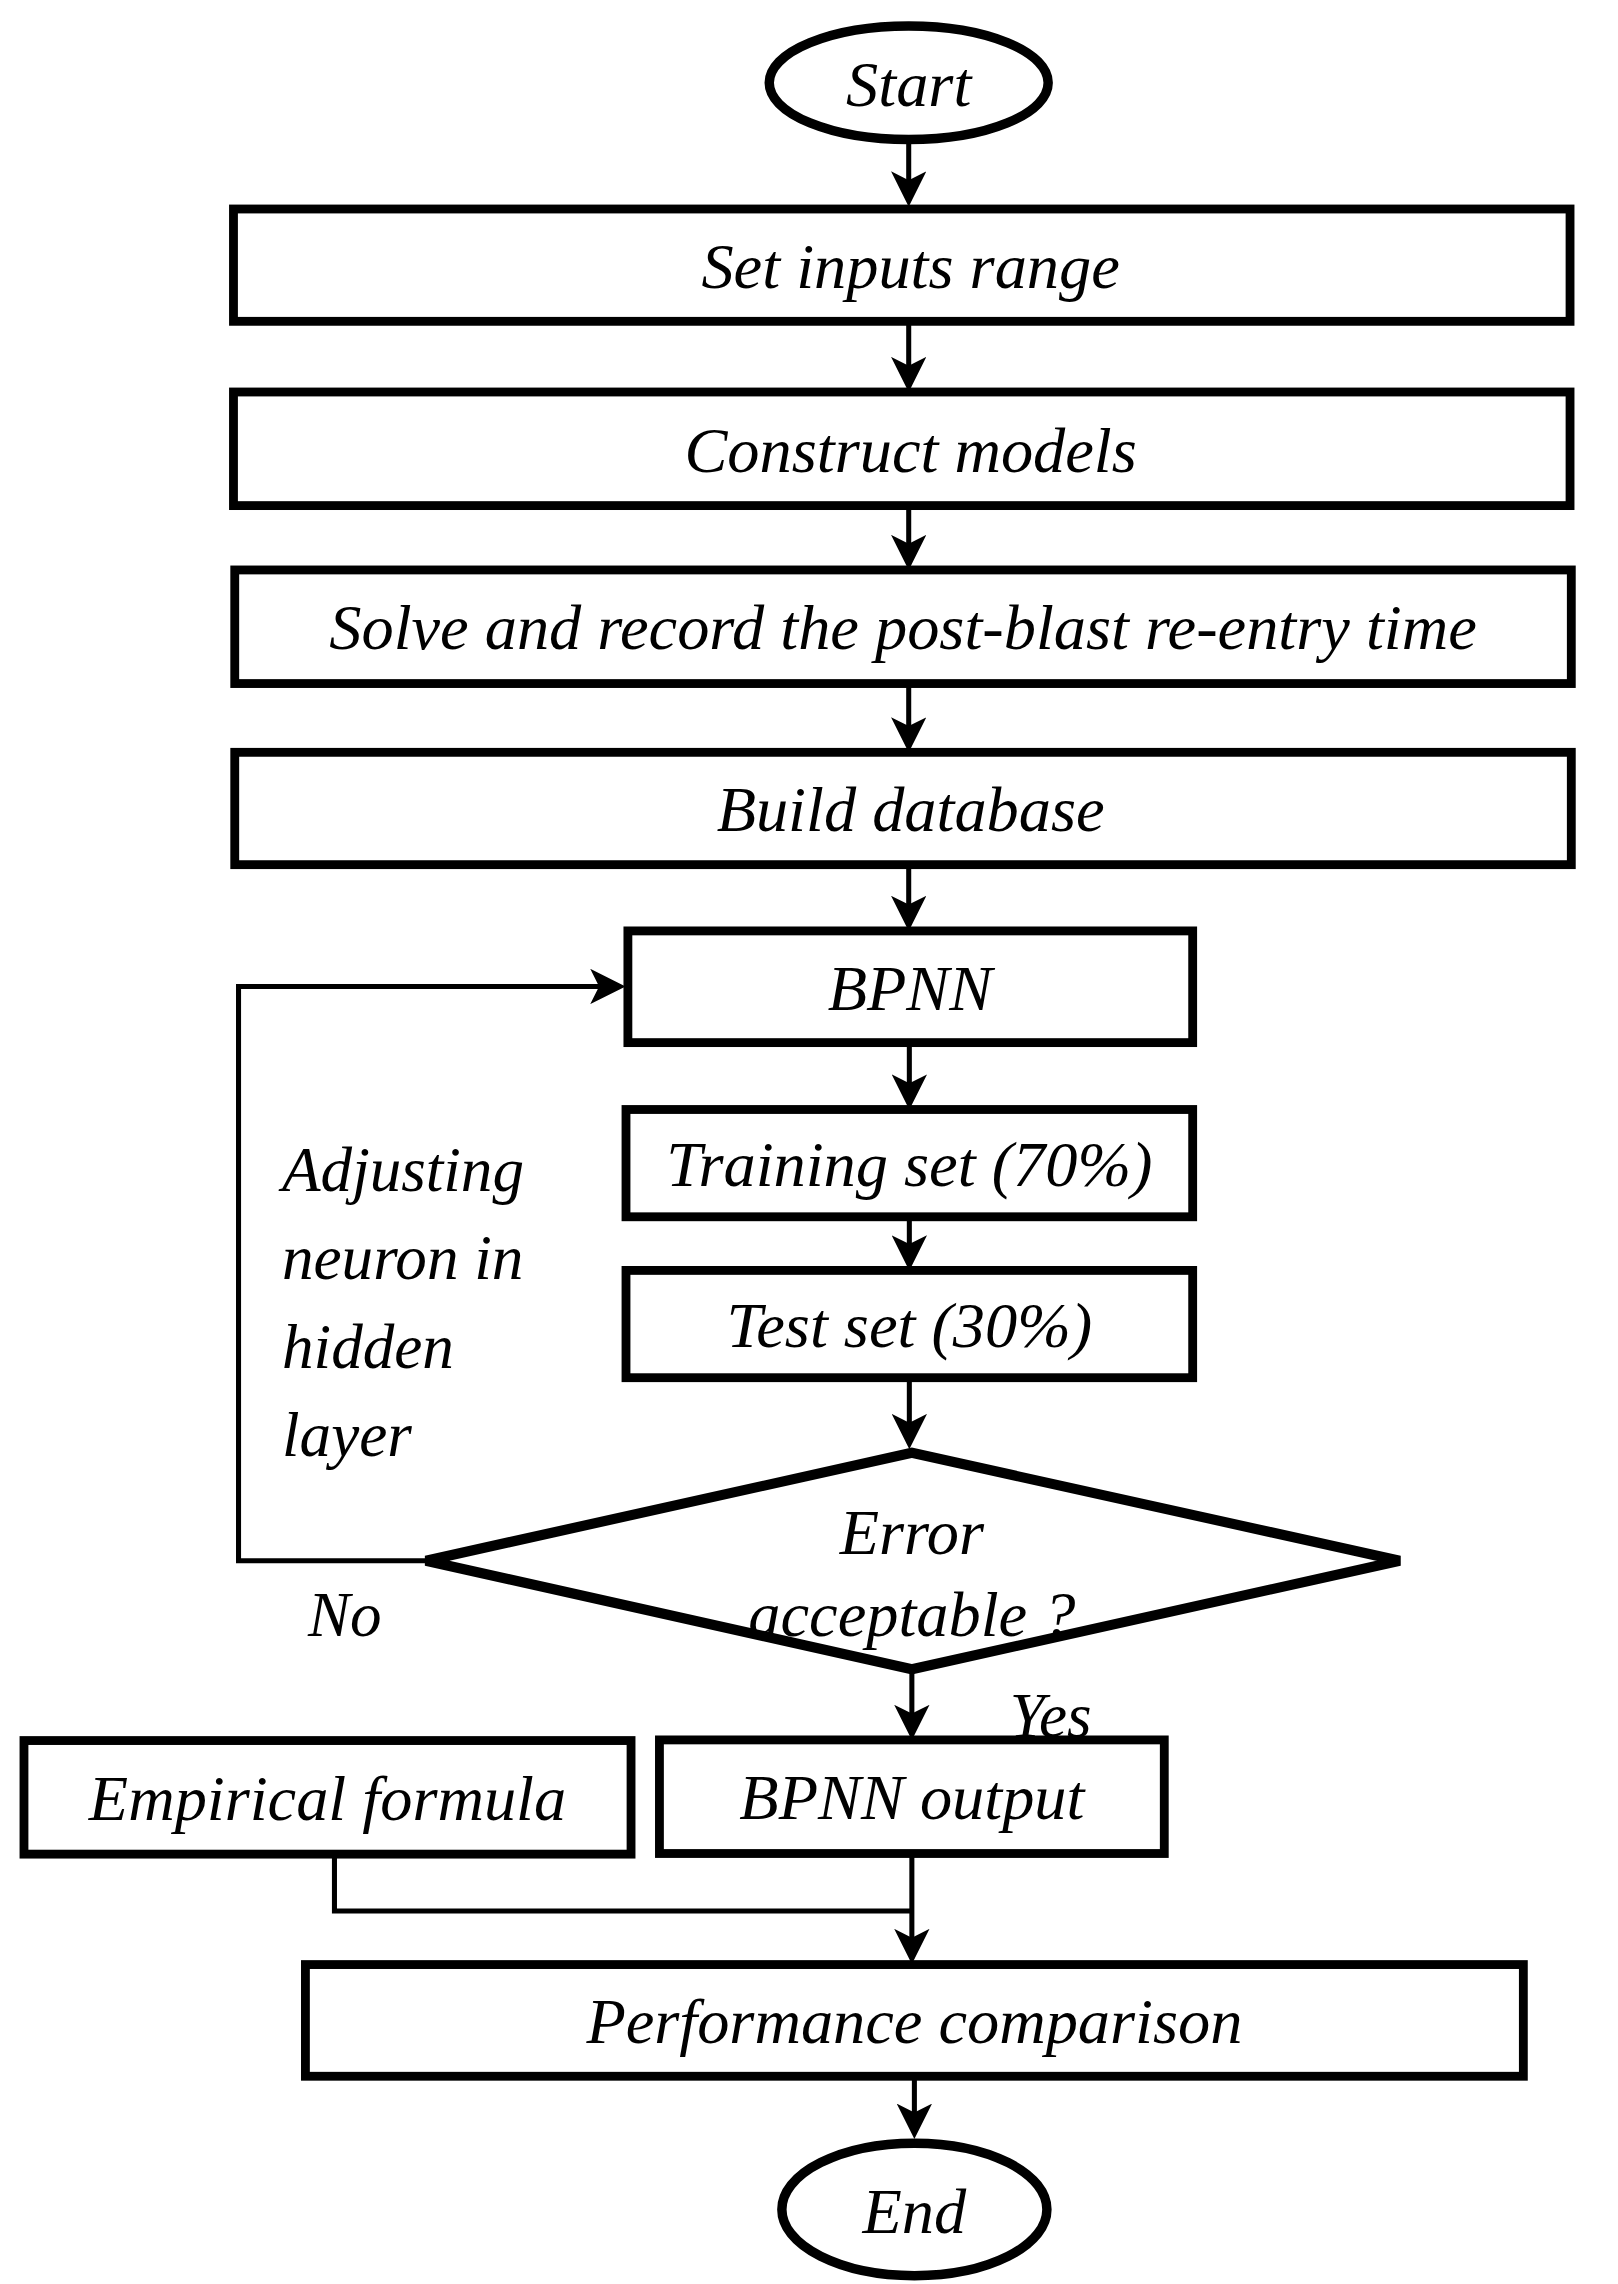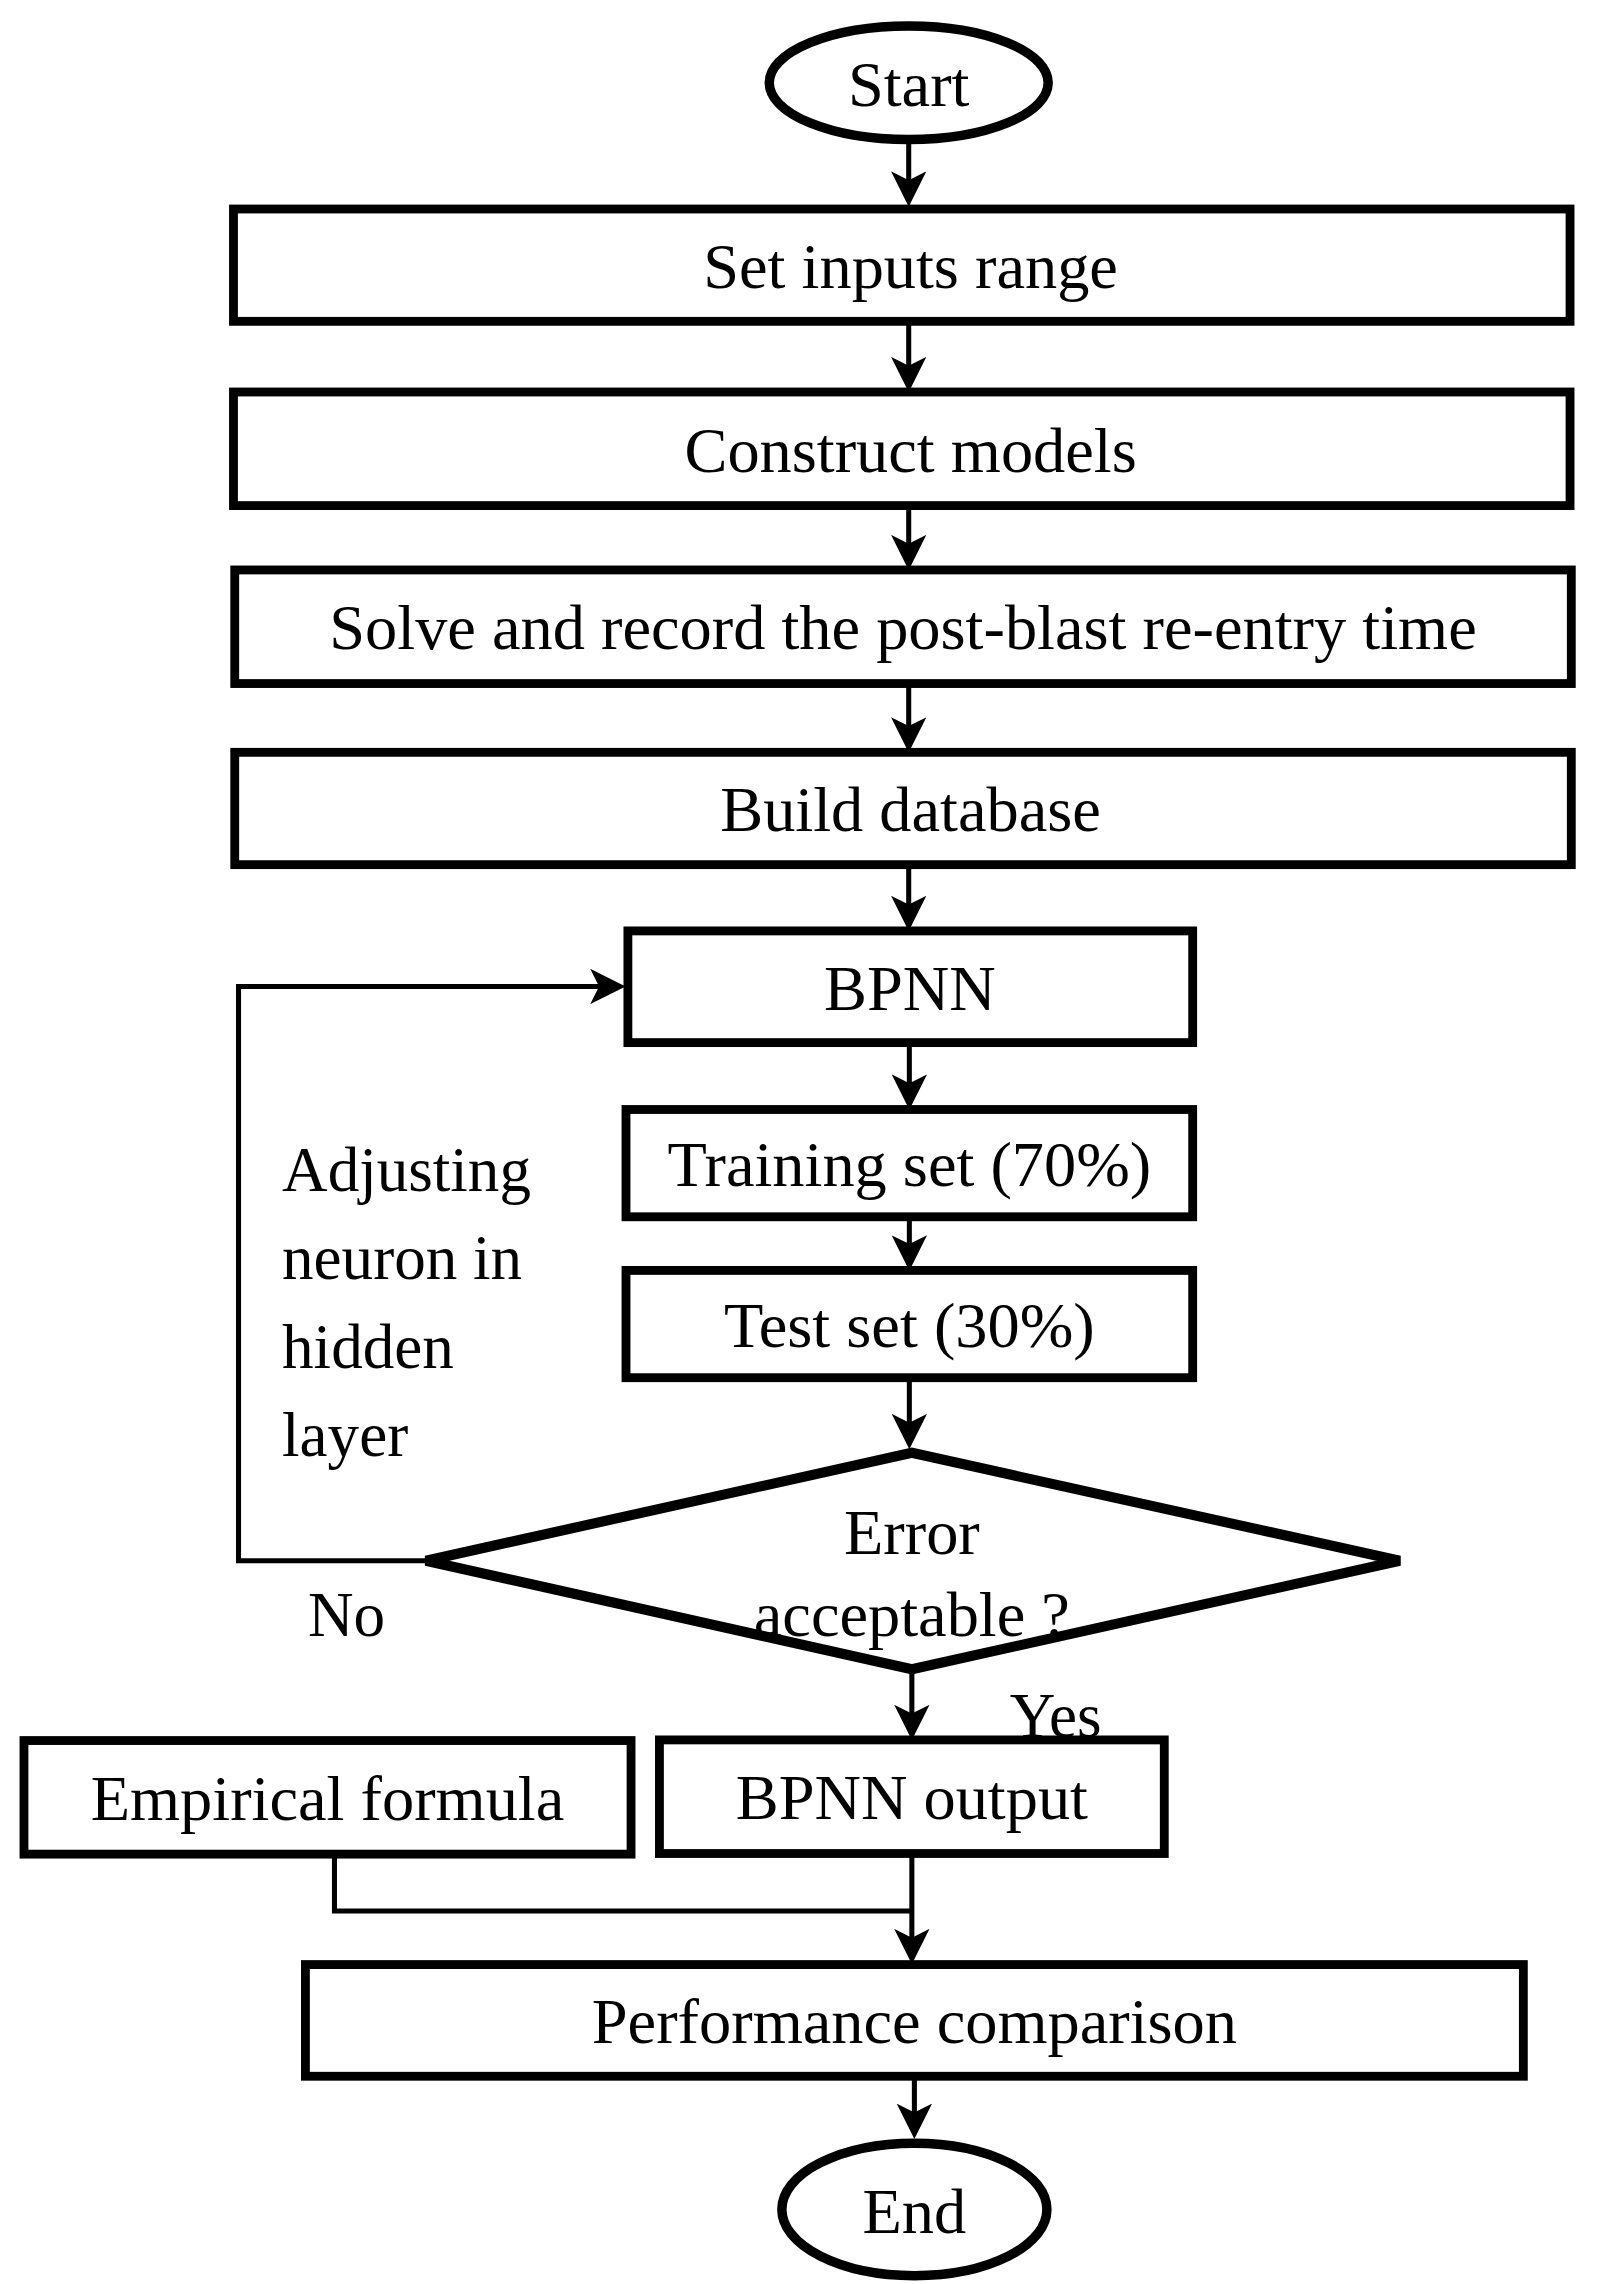"Start" .canvas { font-style: none -> italic }
